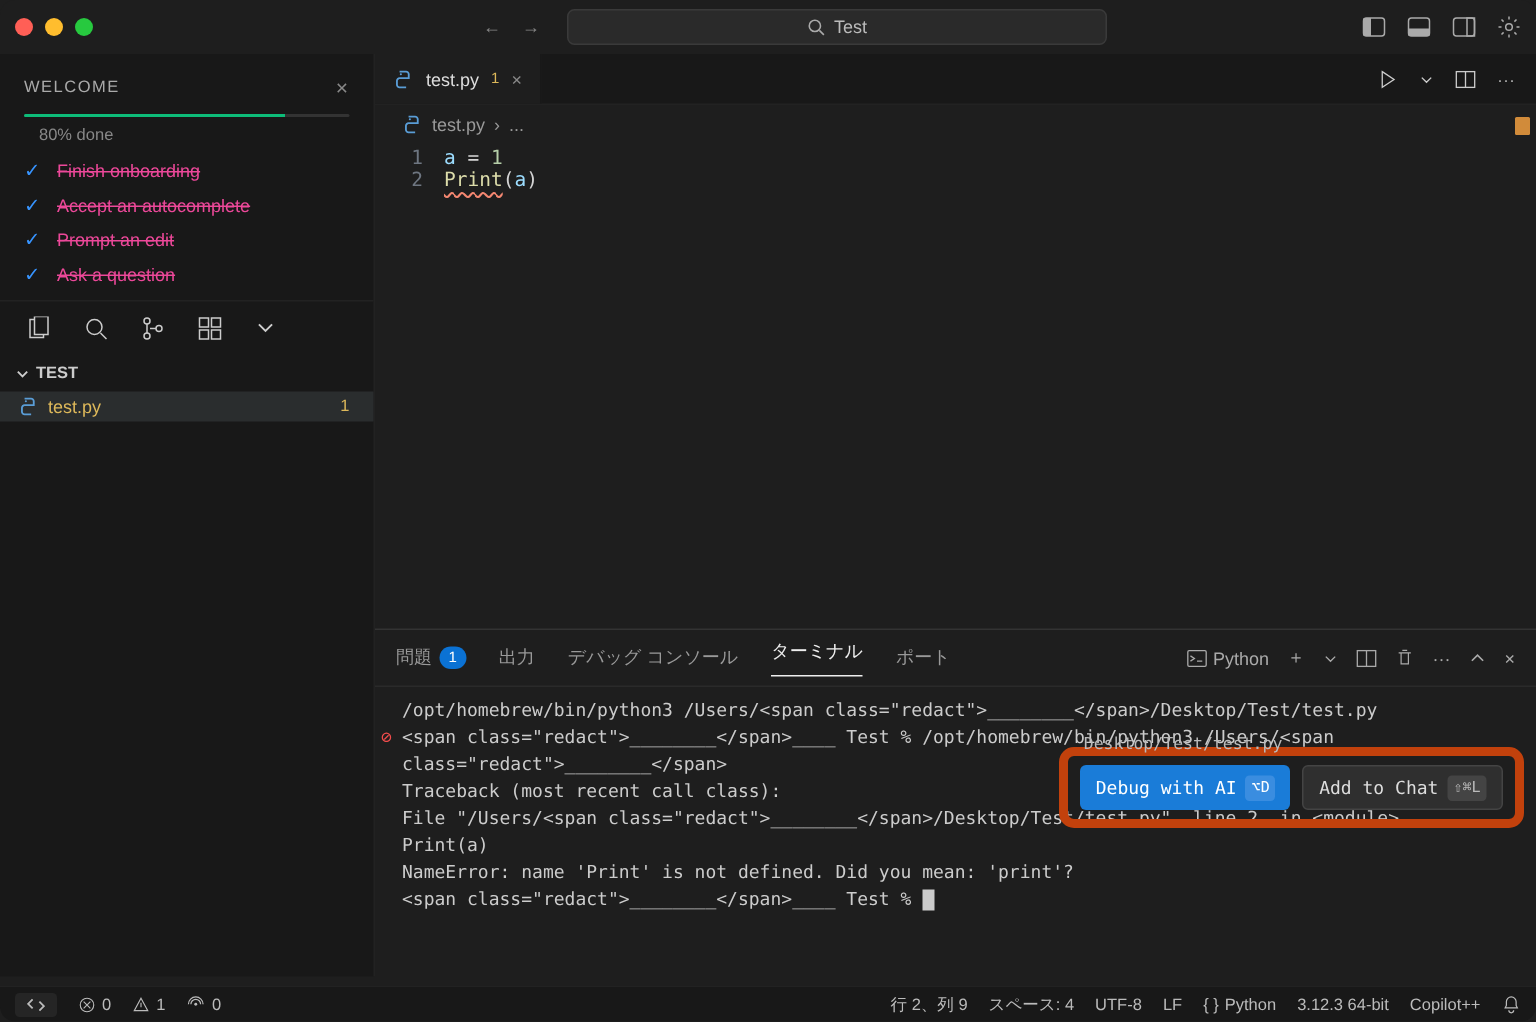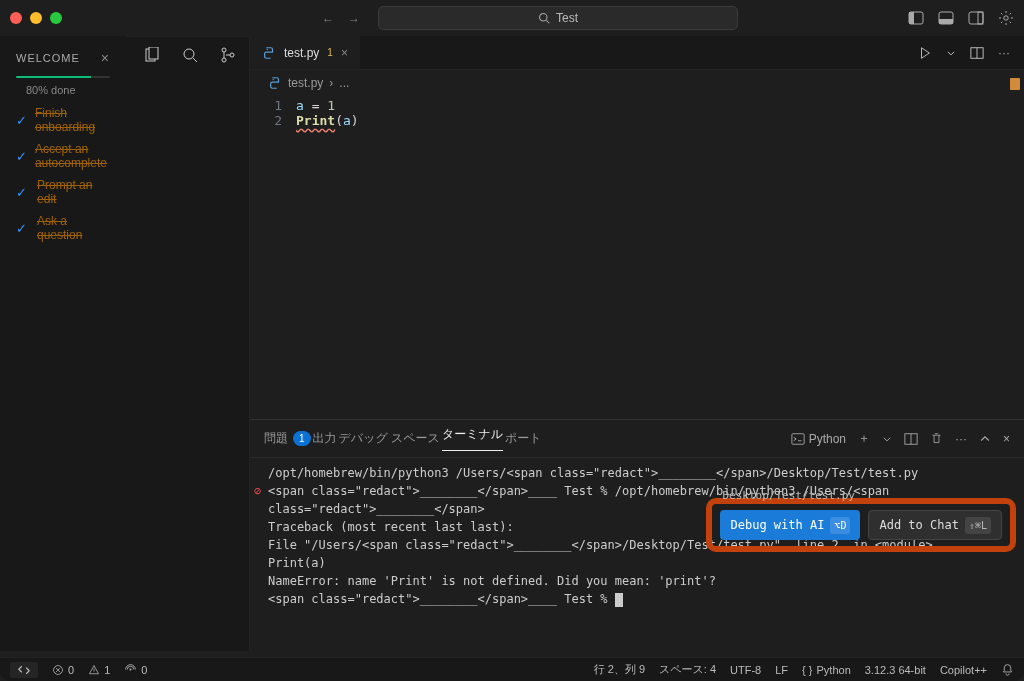"WELCOME" .sidebar { flex-direction: row -> column }
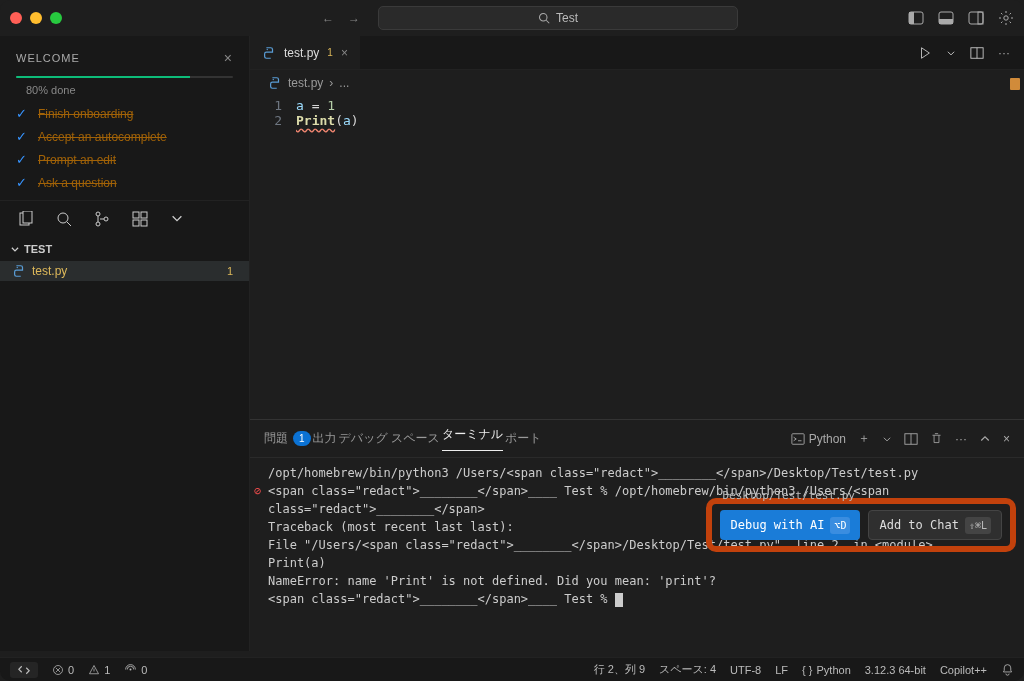"Finish onboarding" .done-strike { color: #a16207 -> #ec4899 }
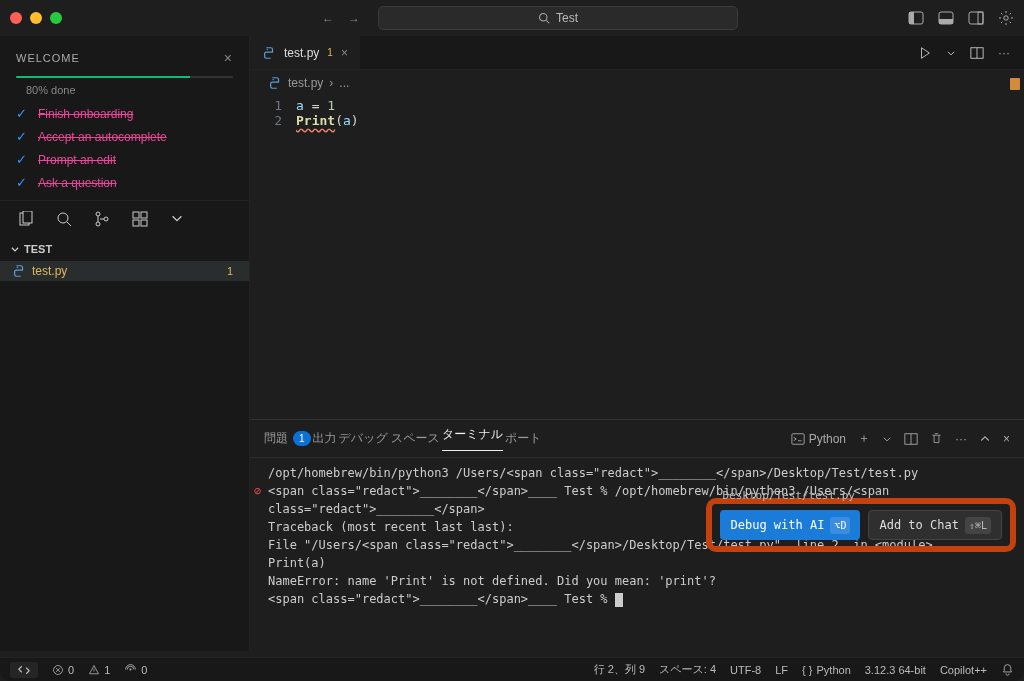"Print" .tok-func { font-weight: bold -> none }
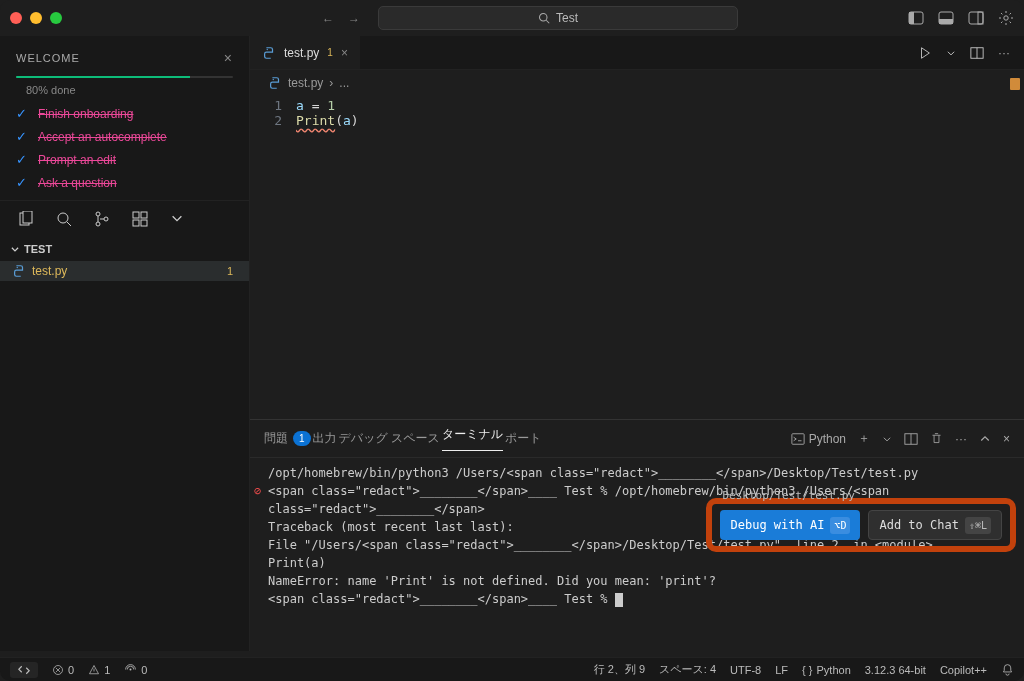"問題" .panel-tabs { gap: 2px -> 22px }
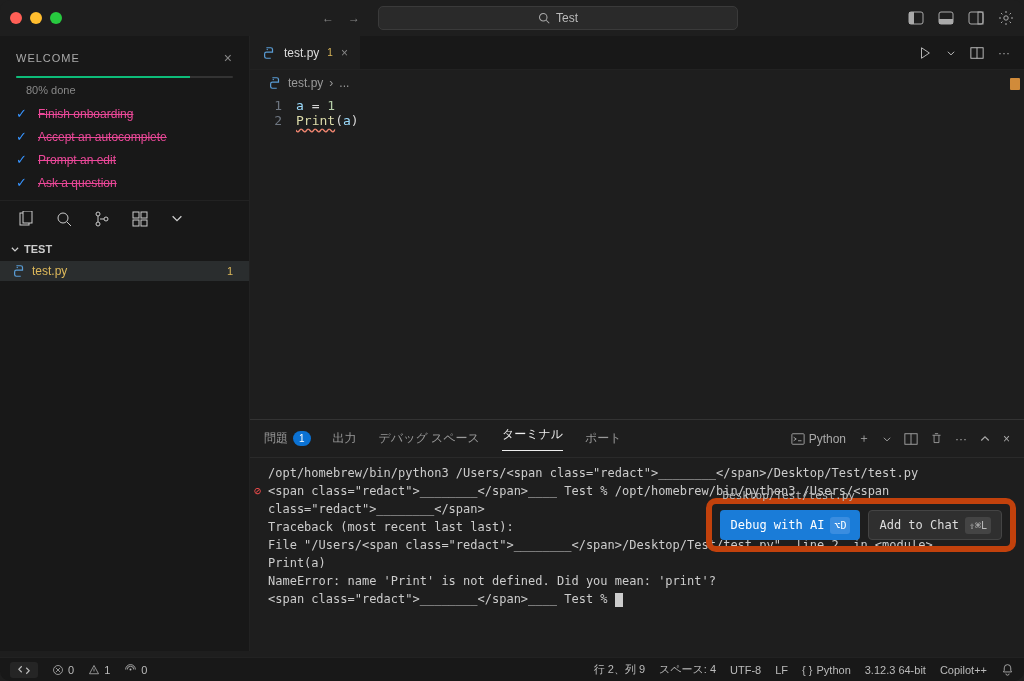"デバッグ スペース" span.ptab { text: スペース -> コンソール }
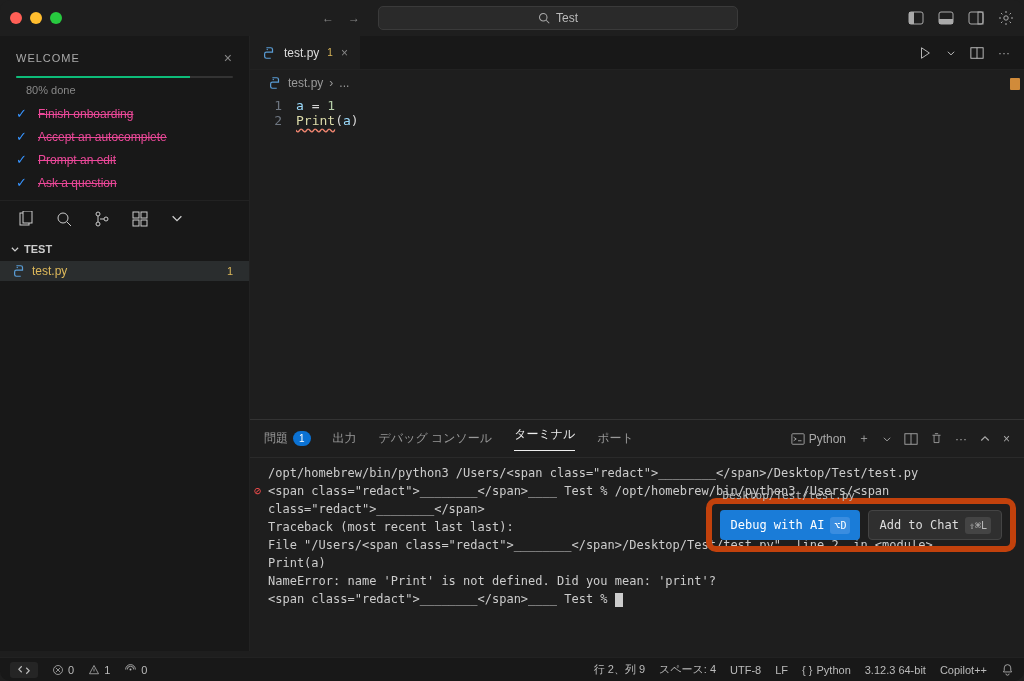"Traceback (most recent last last):" div { text: last last -> call class }
